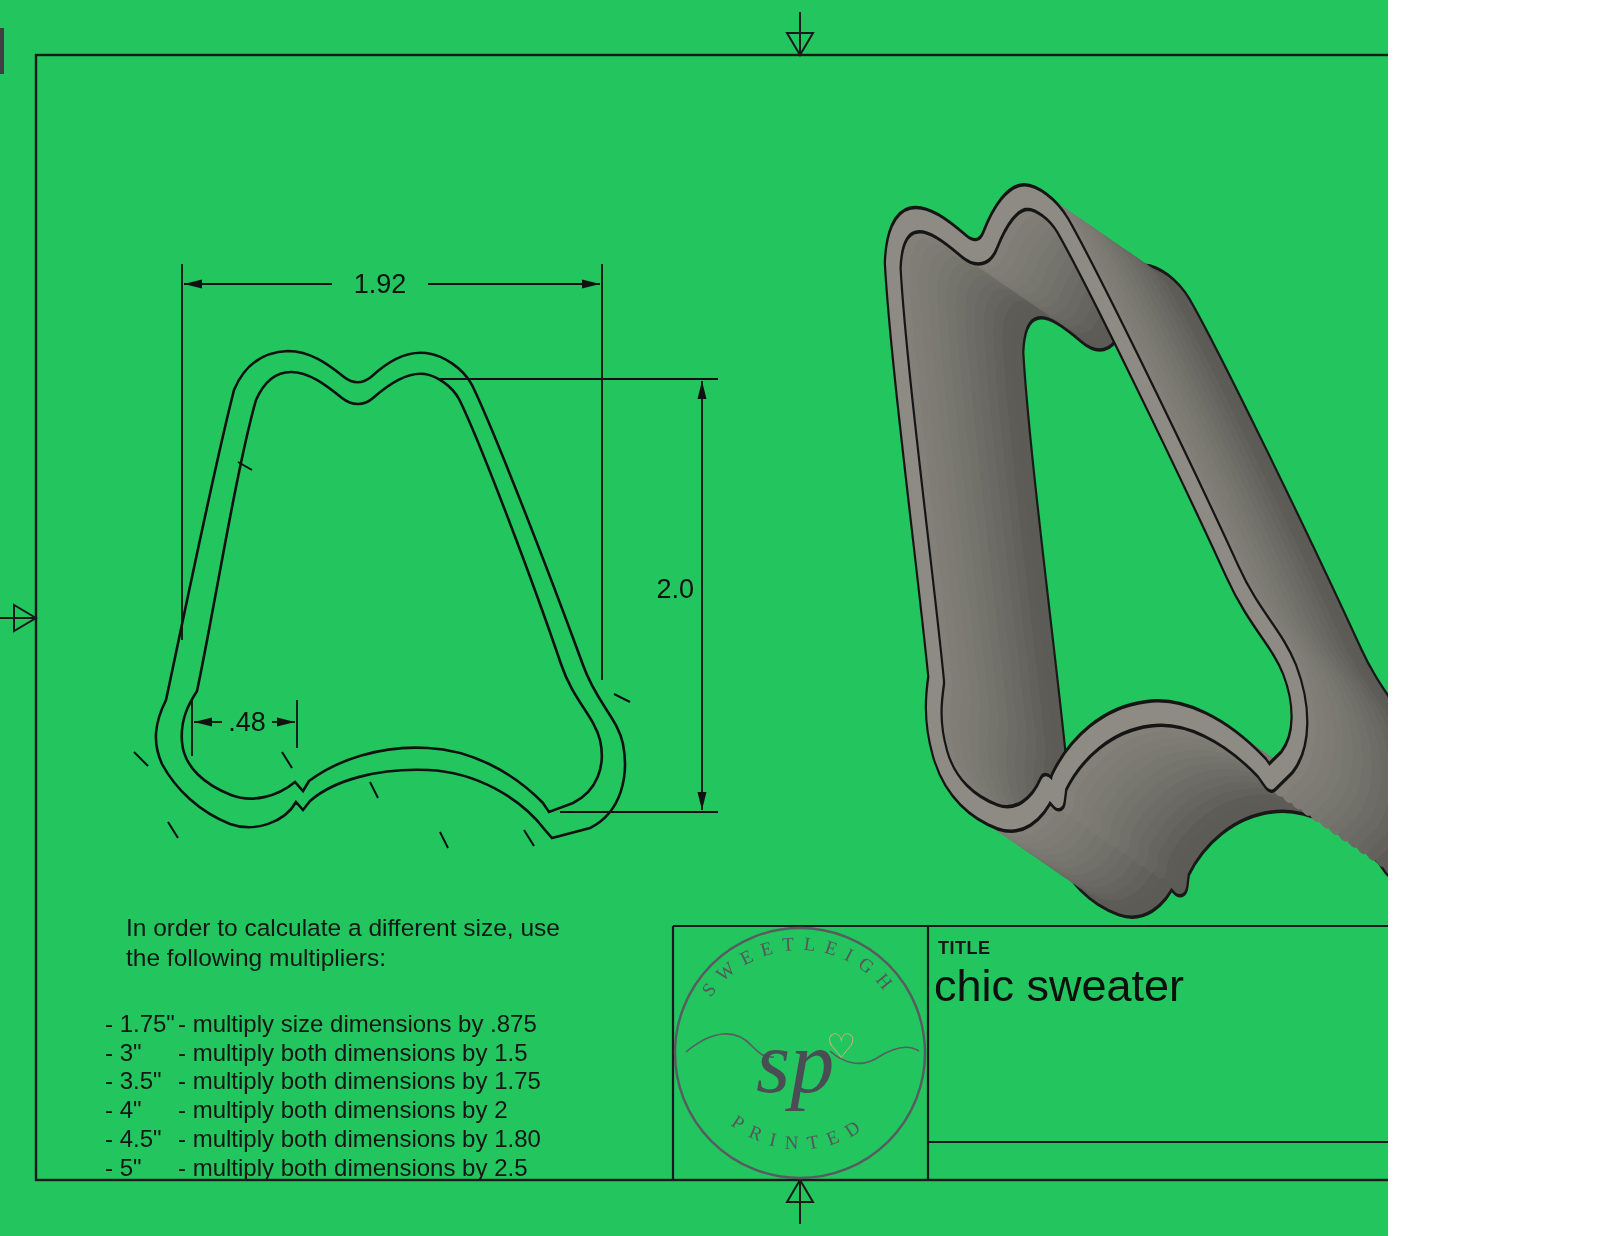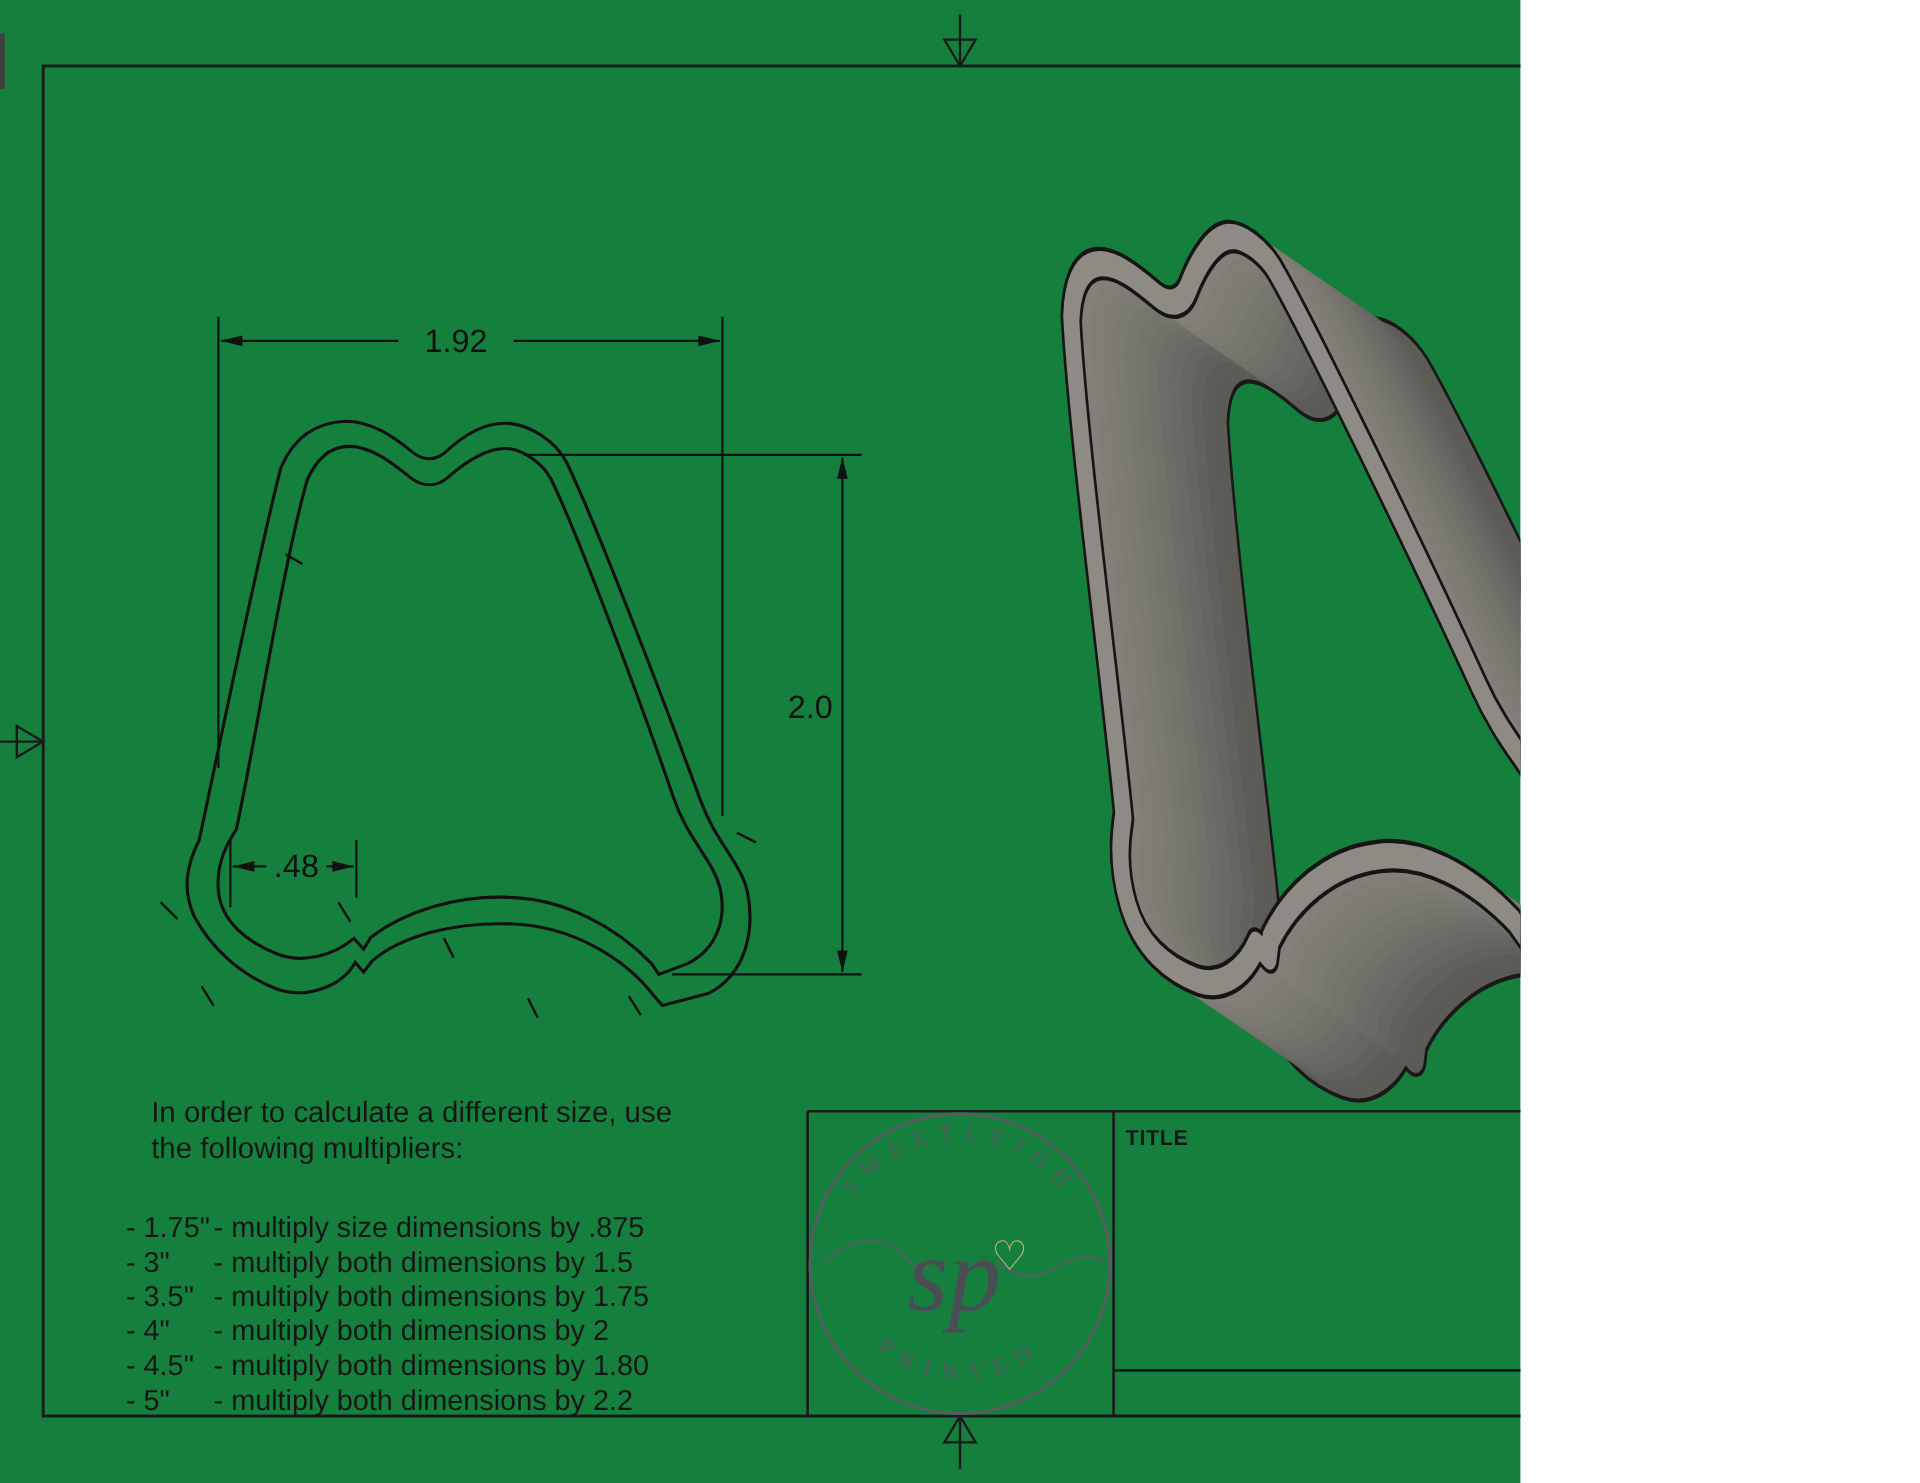"1.92" #page { background: #15803d -> #22c55e; width: 1267px -> 1388px }
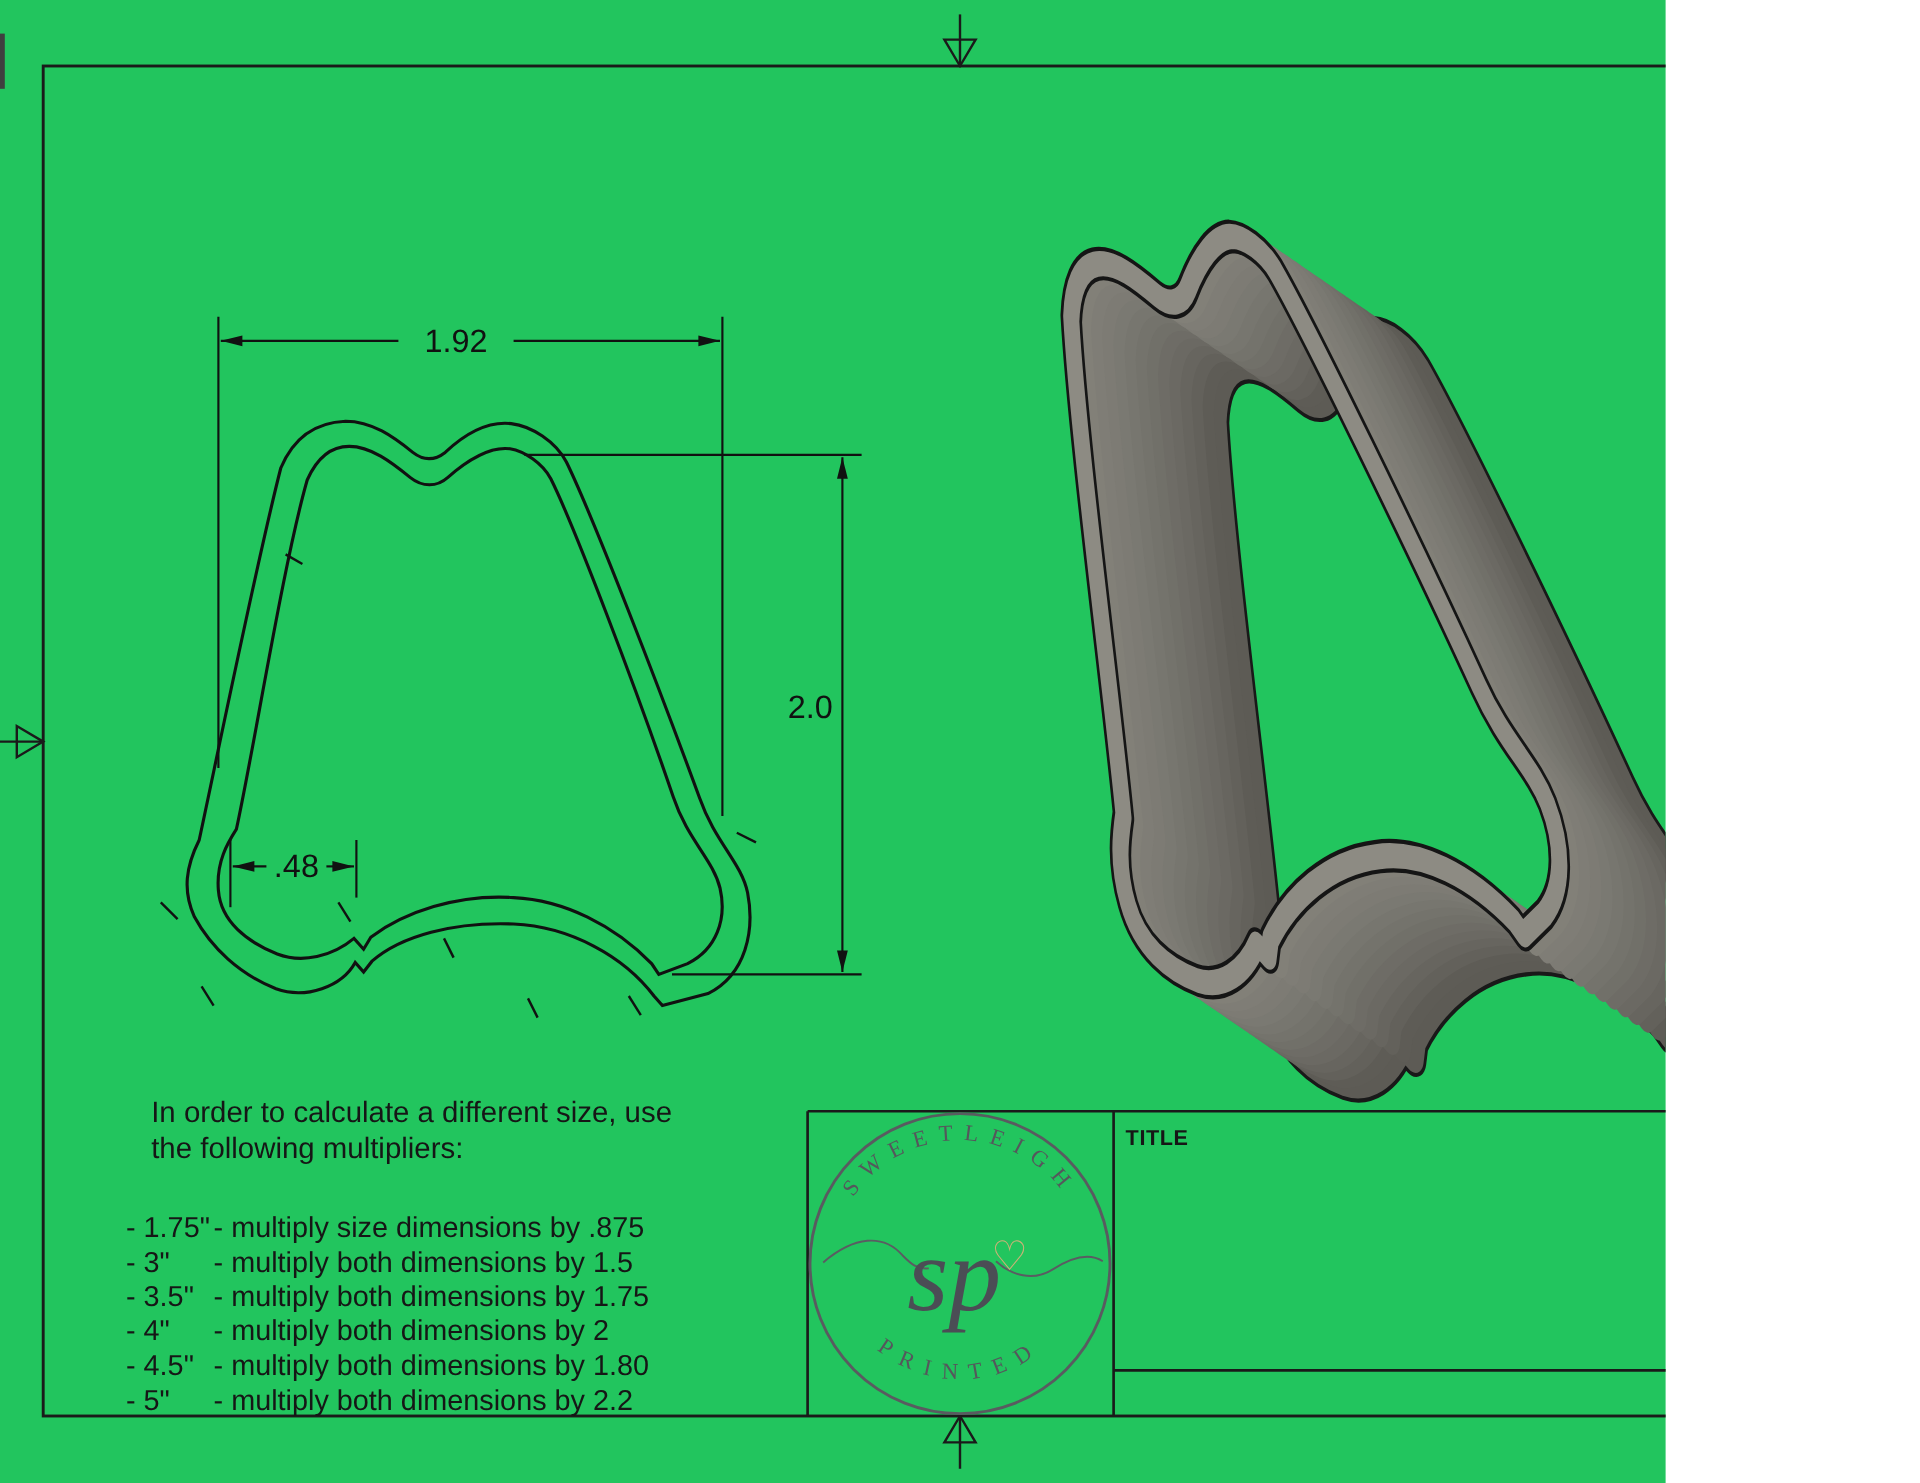"chic sweater" div.abs { html: none -> <div>chic sweater</div> }
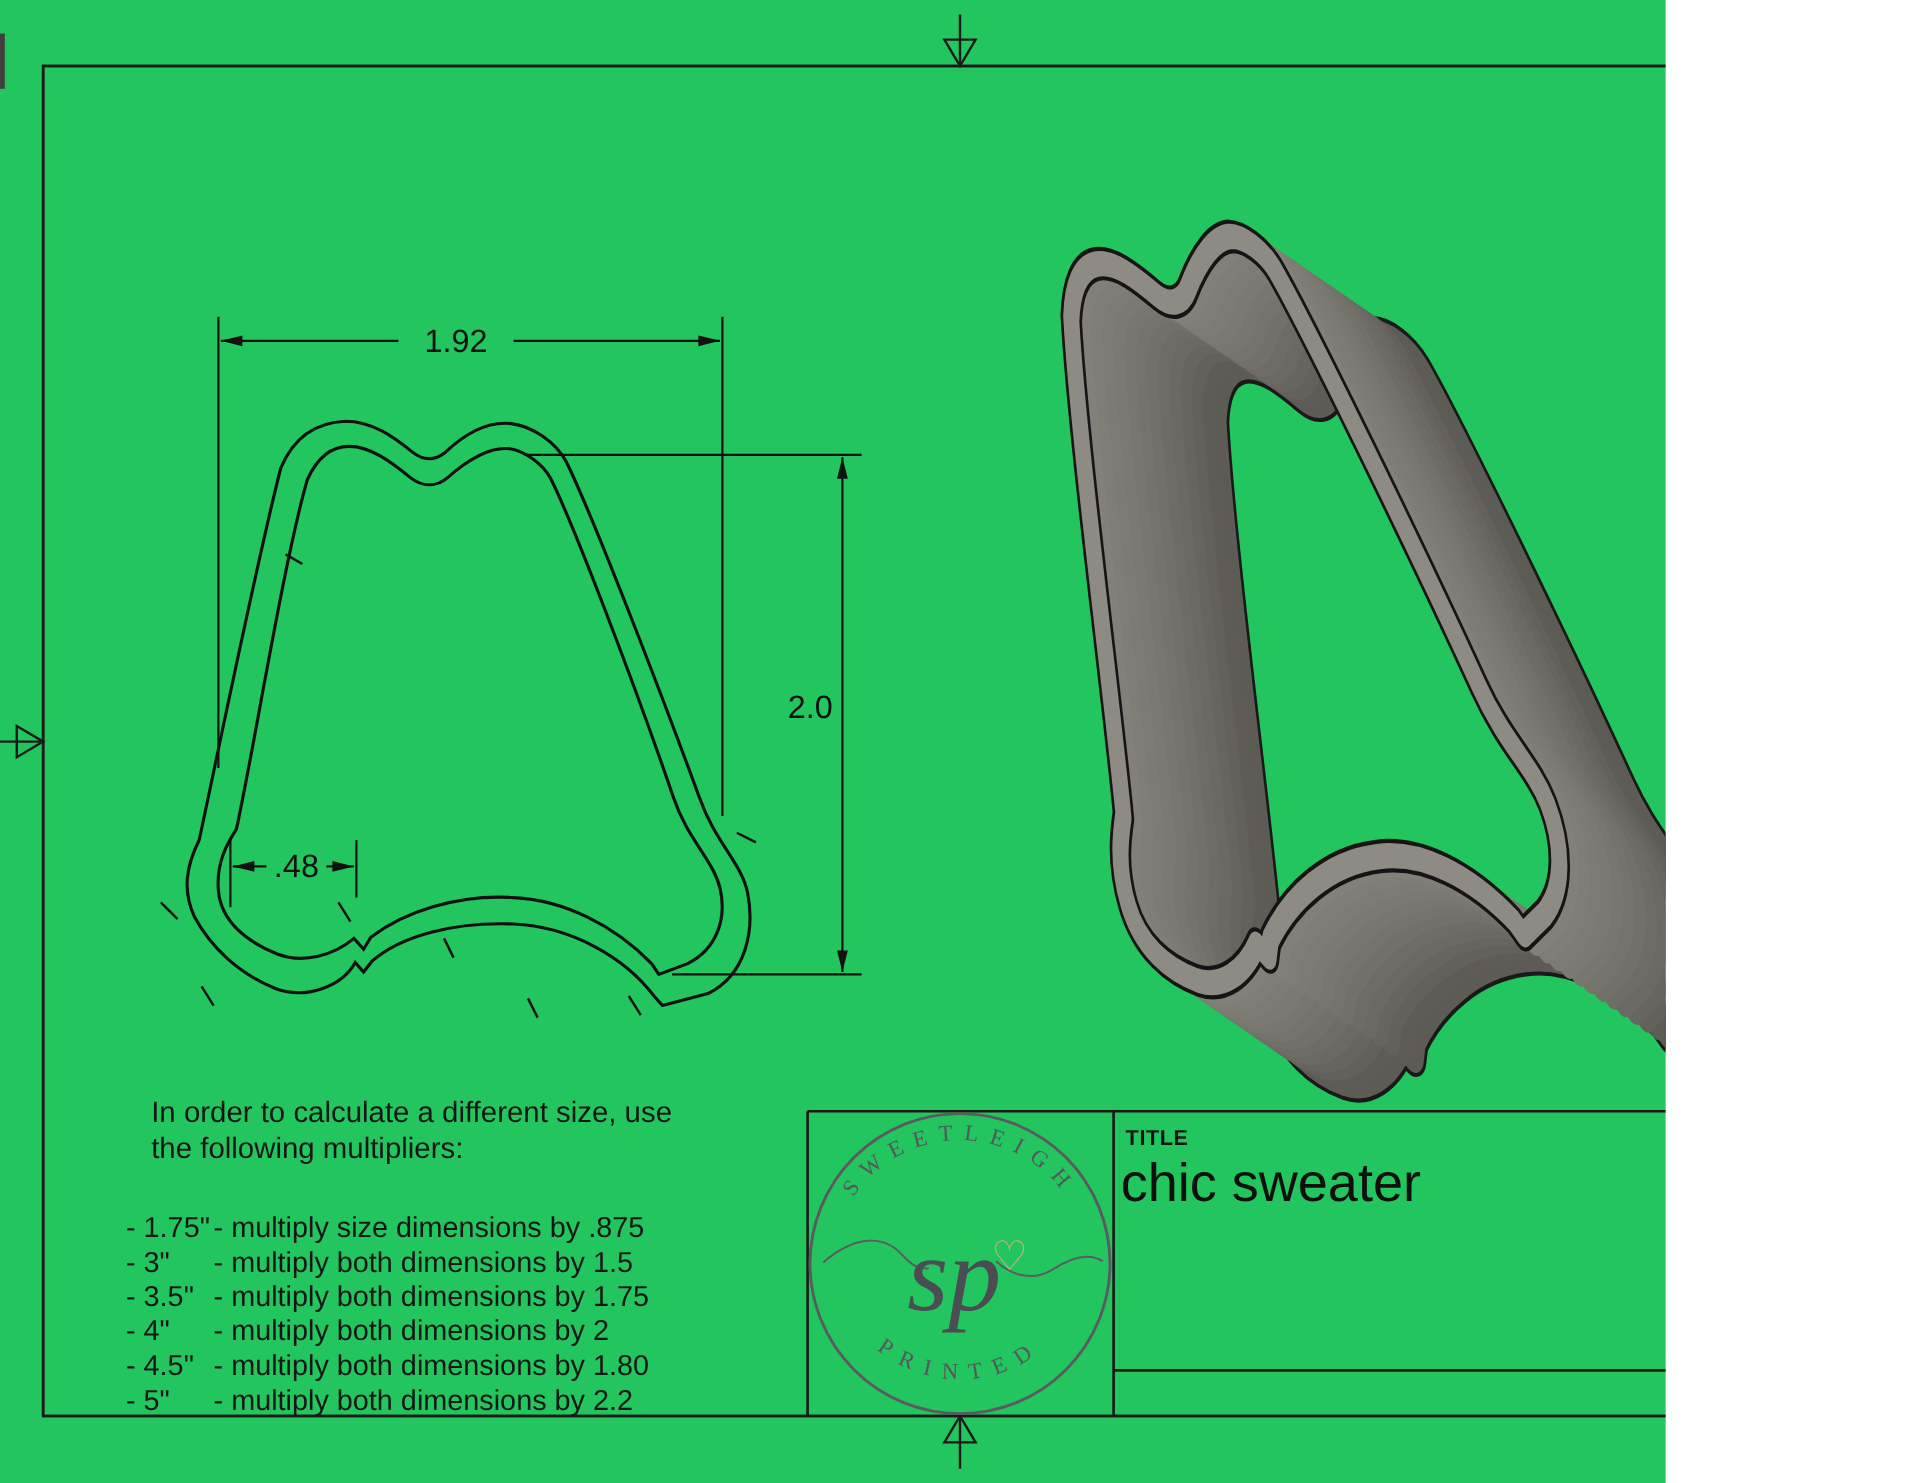"- multiply both dimensions by 2.2" span { text: 2.2 -> 2.5 }
